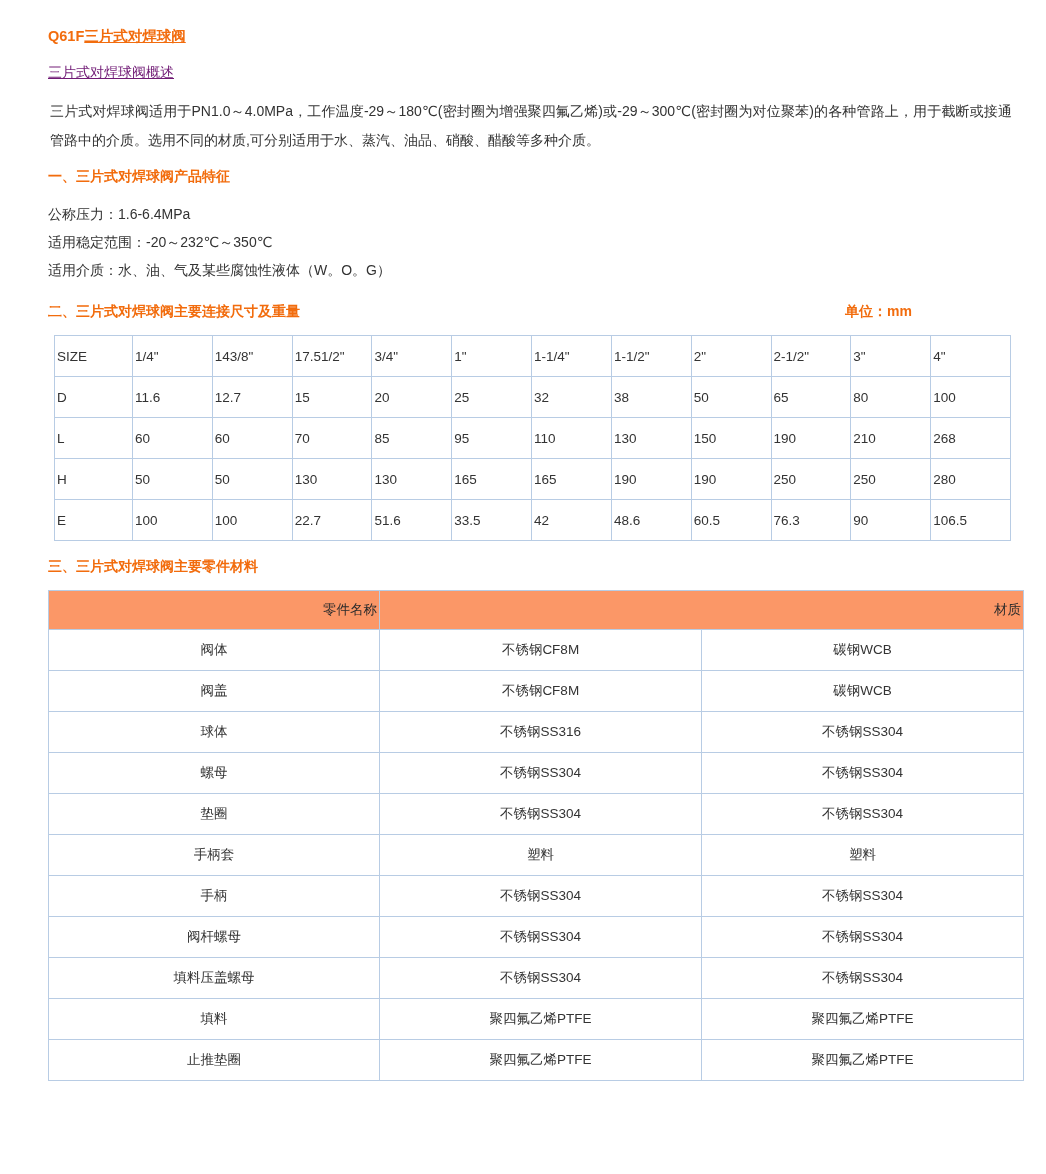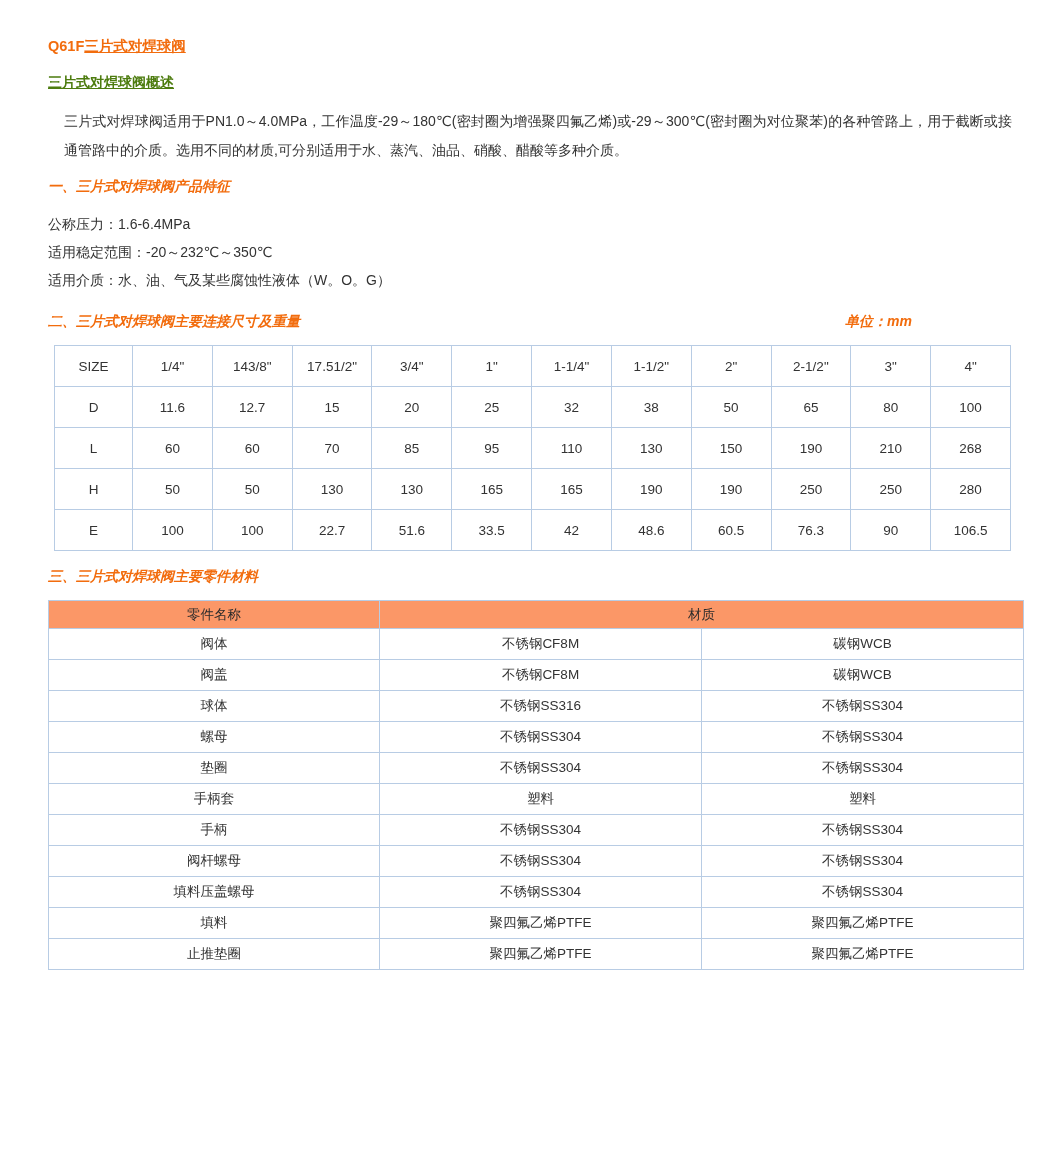"Q61F三片式对焊球阀" .title-main { margin: 15px 0 17px 0 -> 5px 0 17px 0 }
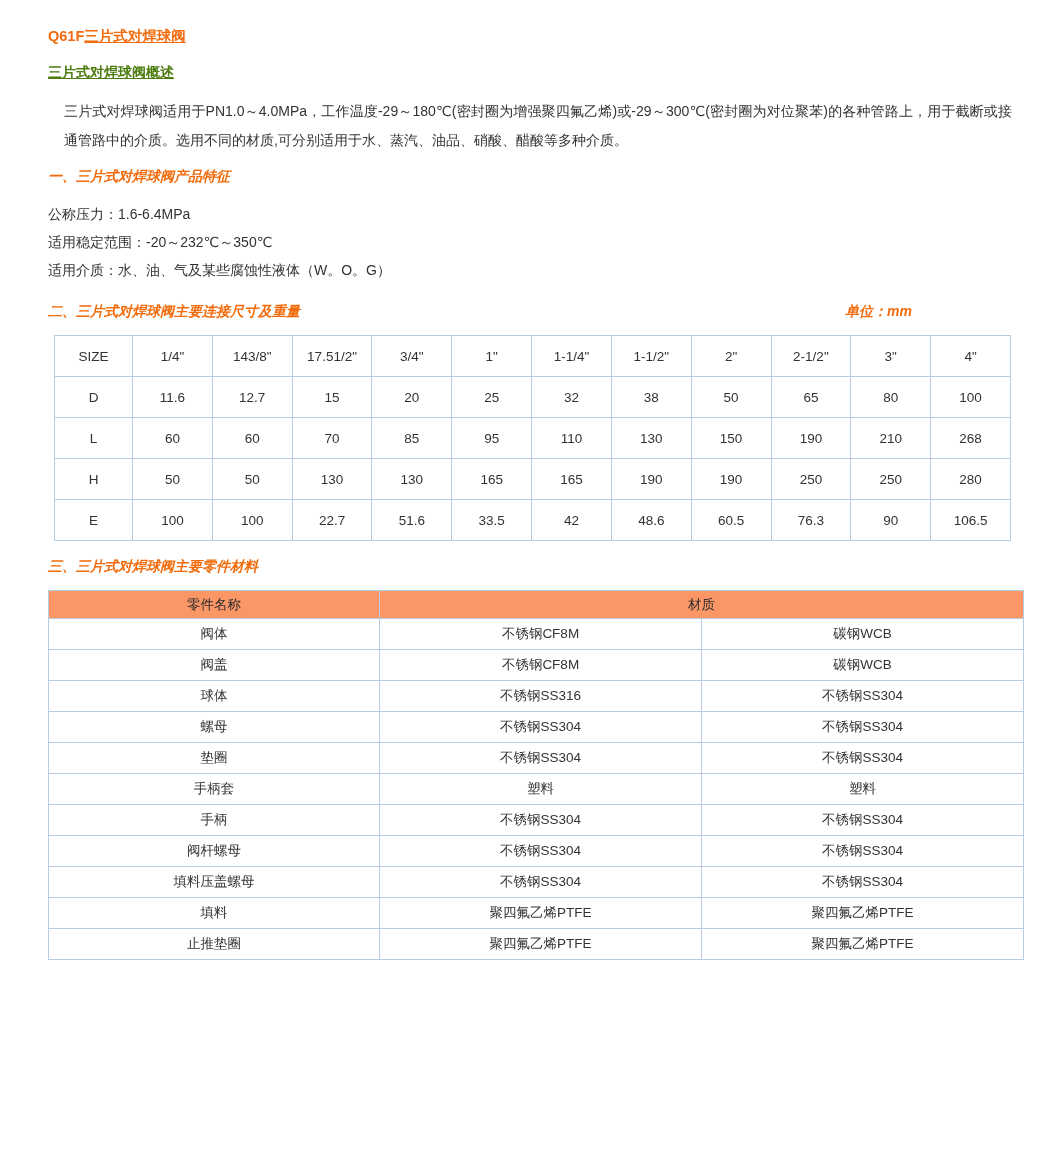"三片式对焊球阀概述" .heading-2 { color: #4d7c0f -> #701a75; font-weight: bold -> normal }
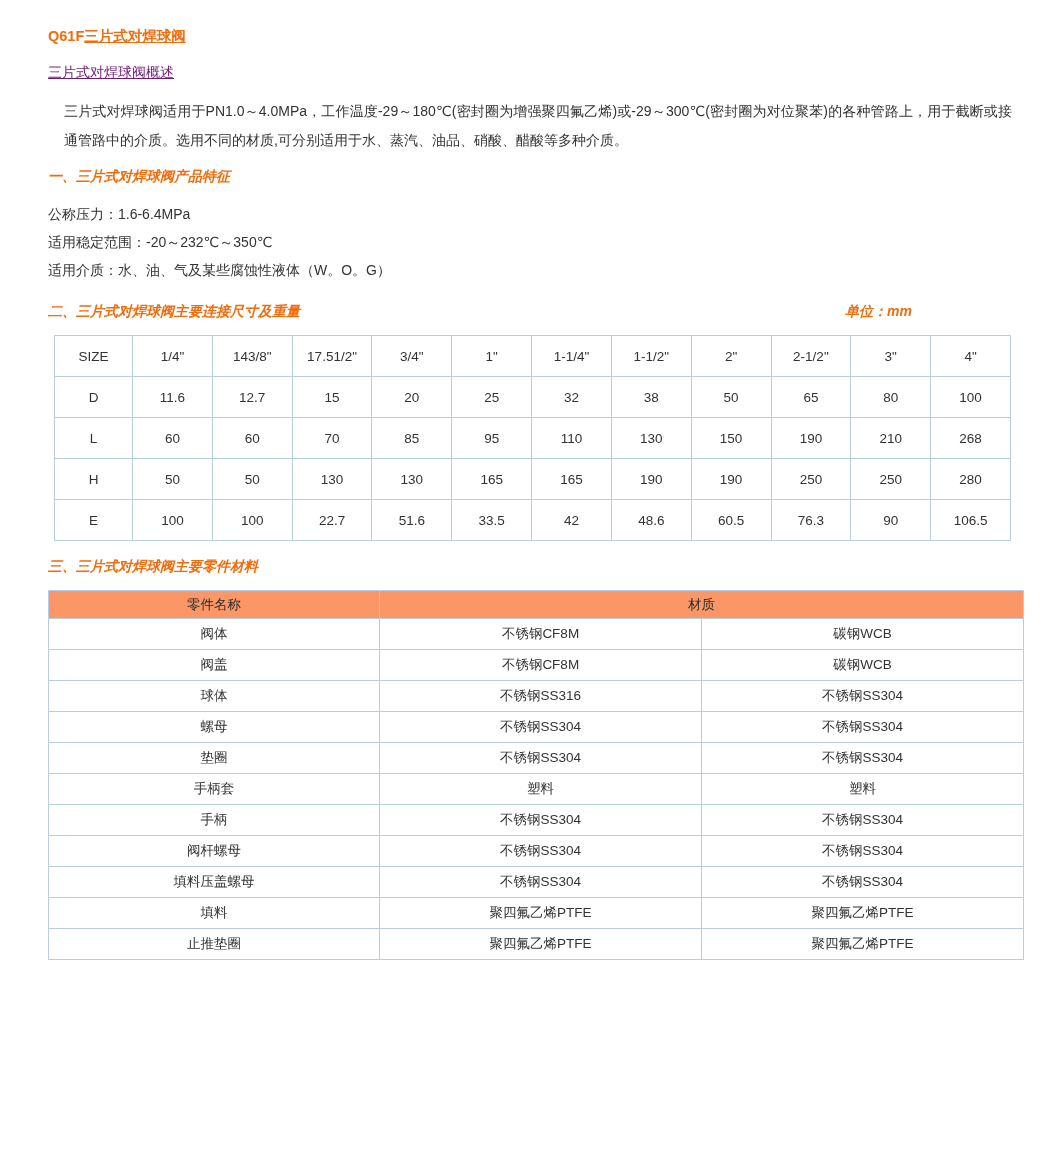"三片式对焊球阀适用于PN1.0～4.0MPa，工作温度-29～180℃(密封圈为" .para { margin: 0 0 13px 16px -> 0 0 13px 2px }
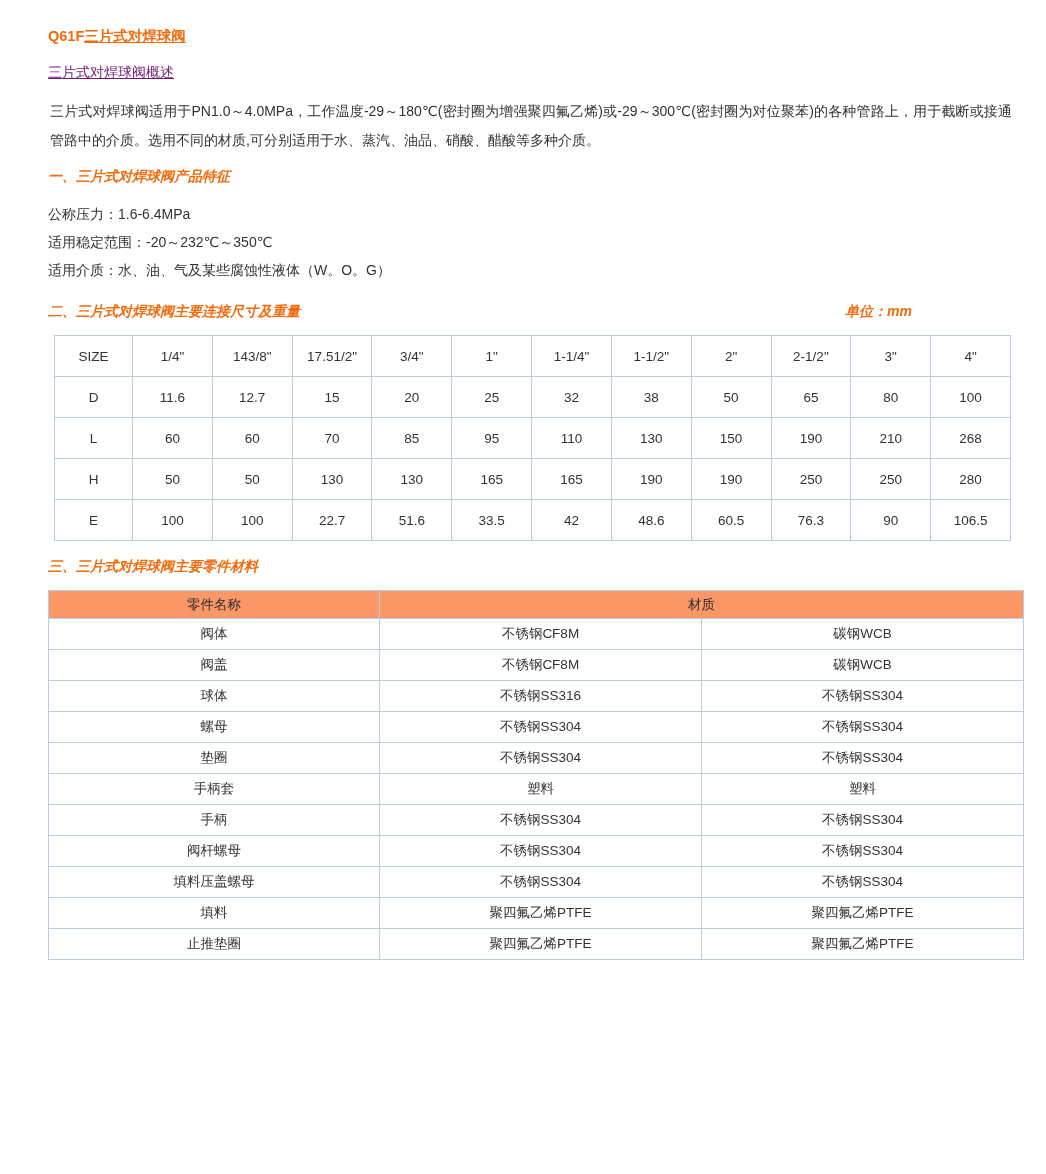"一、三片式对焊球阀产品特征" .heading-sec { font-style: italic -> none }
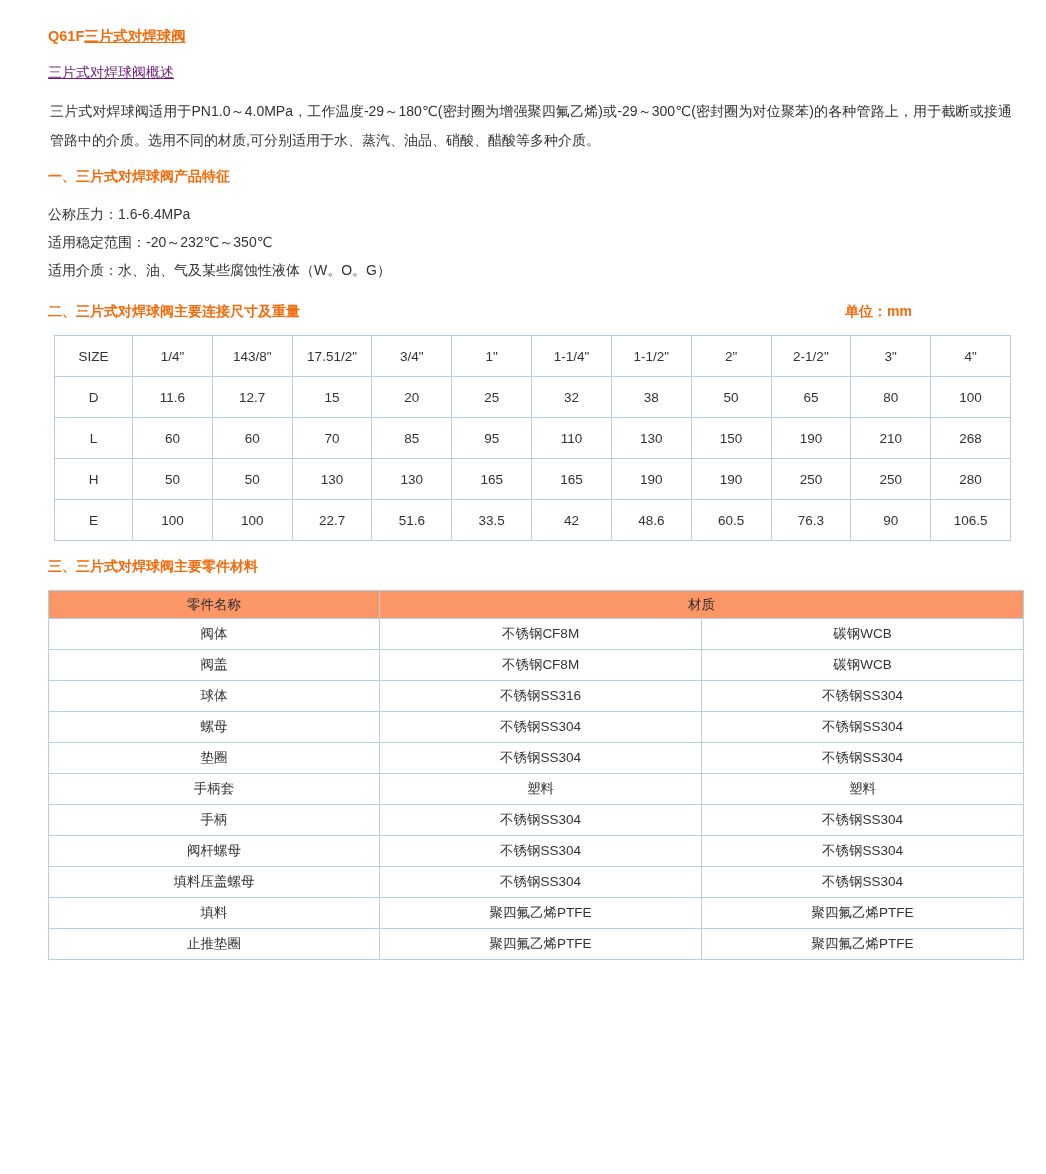"SIZE" .dim-table td { text-align: center -> none }
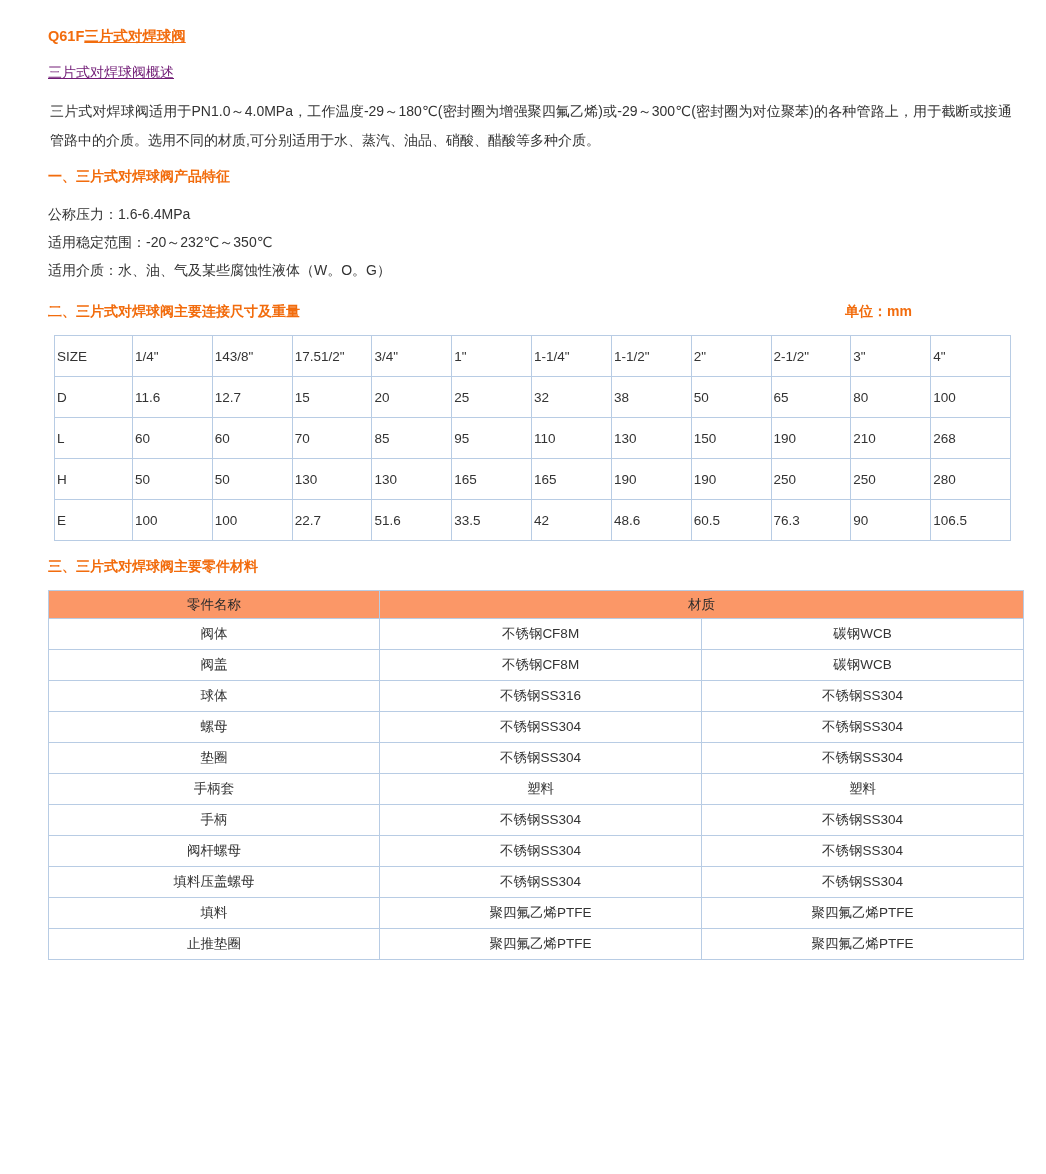"零件名称" .mat-table thead th { height: 28px -> 39px; text-align: none -> right }
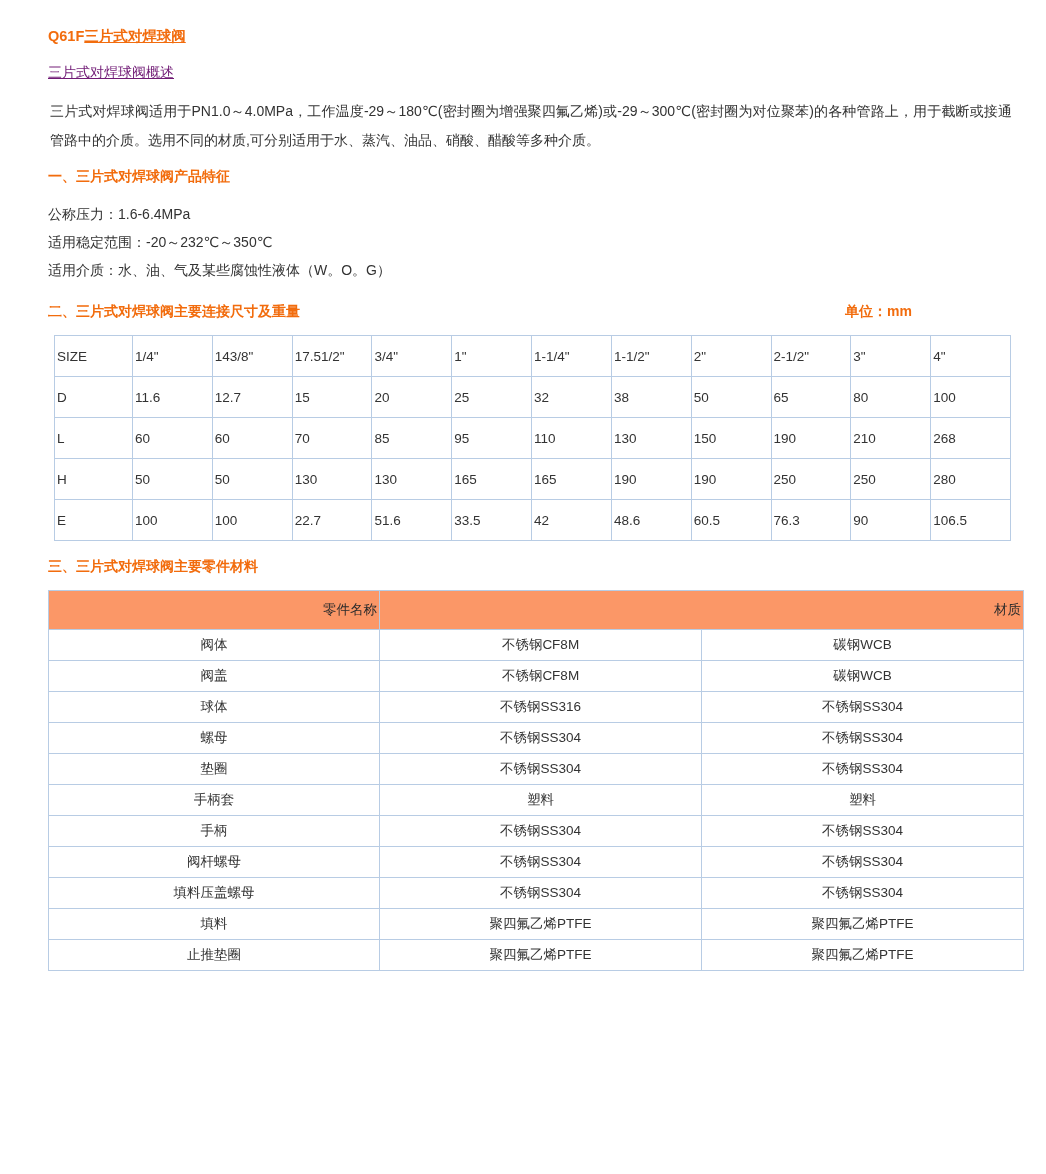"阀体" .mat-table th, .mat-table td { height: 31px -> 41px }
